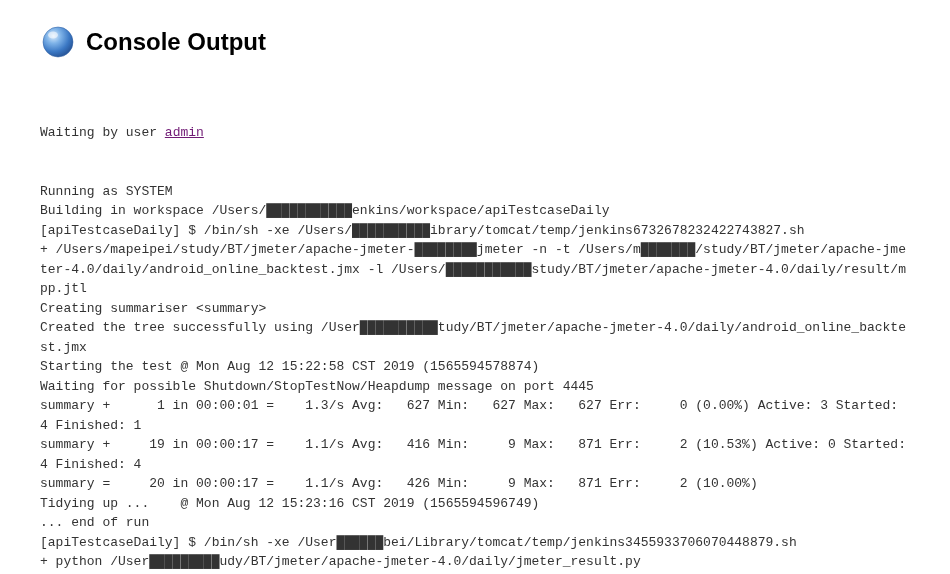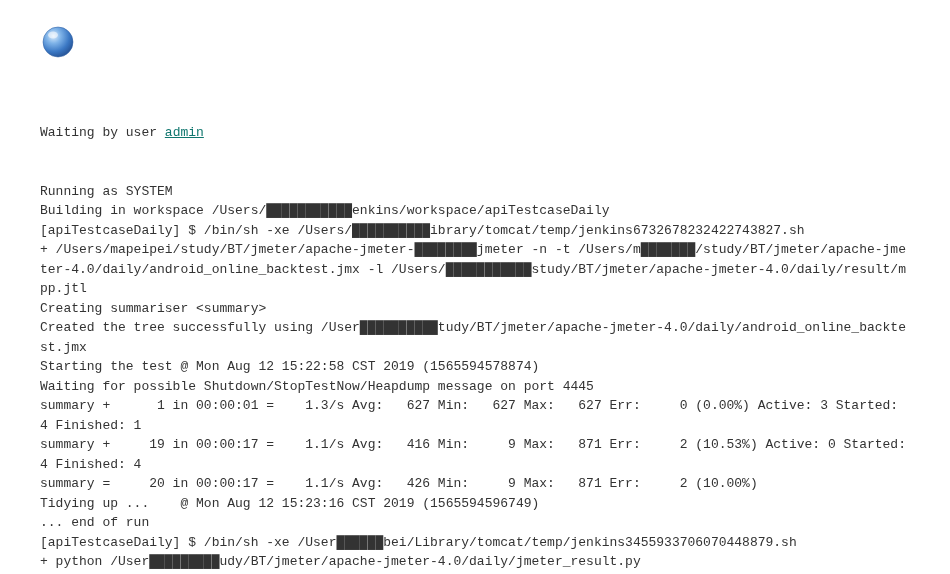"Console Output" h1.page-title { html: none -> <h1>Console Output</h1> }
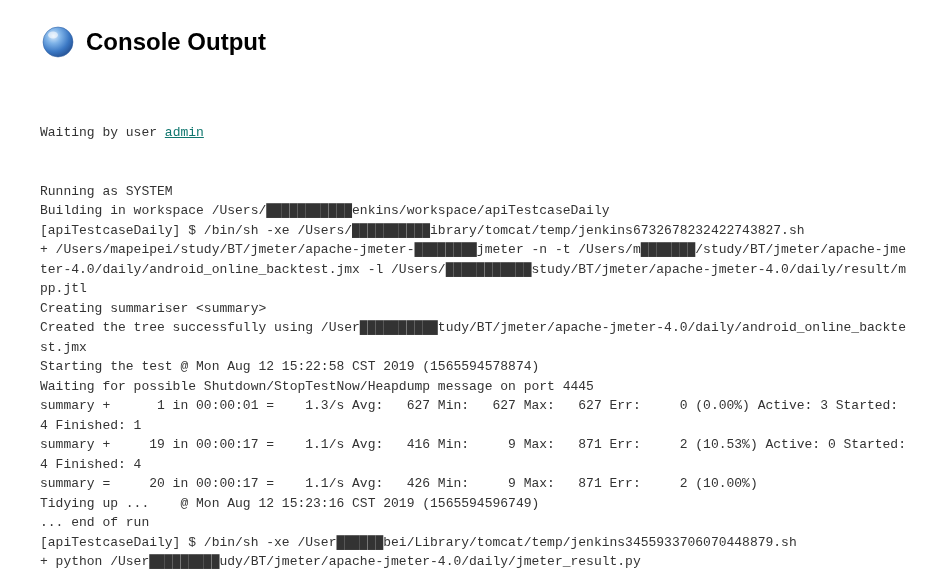"admin" a.user-link { color: #0f766e -> #701a75 }
